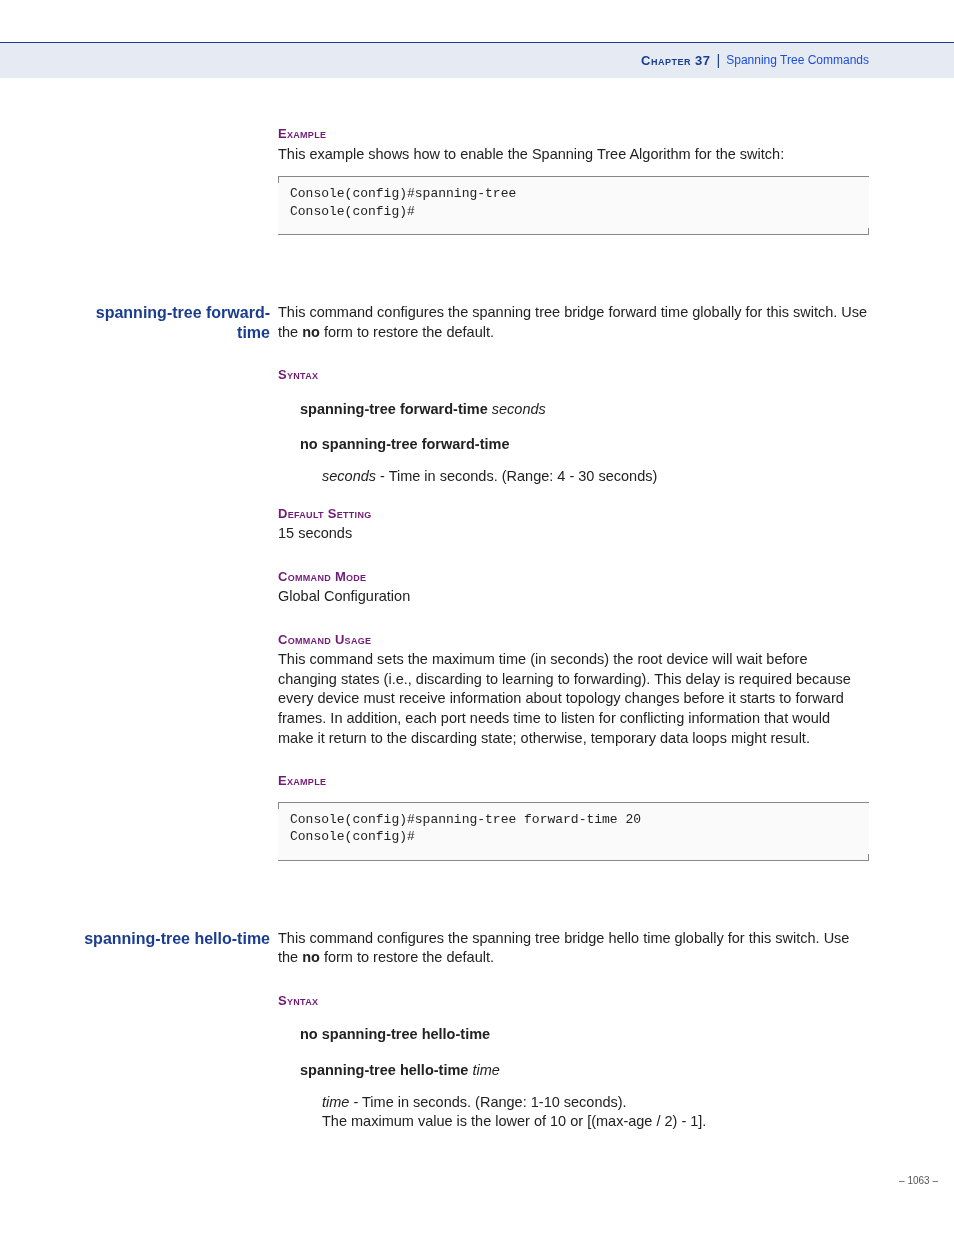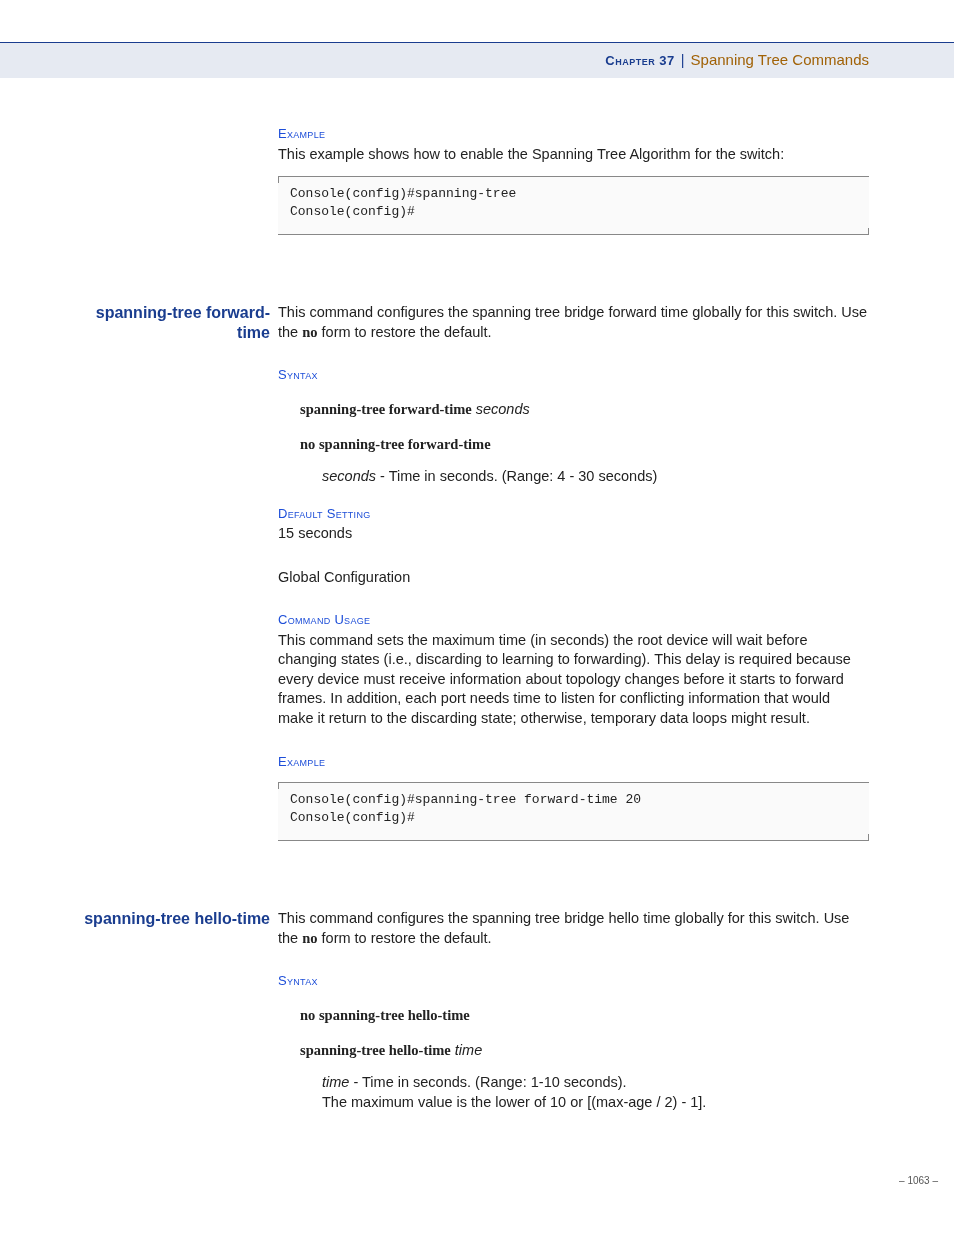"Spanning Tree Commands" .header-band .title { color: #a16207 -> #1d4ed8; font-size: 15px -> 12px }
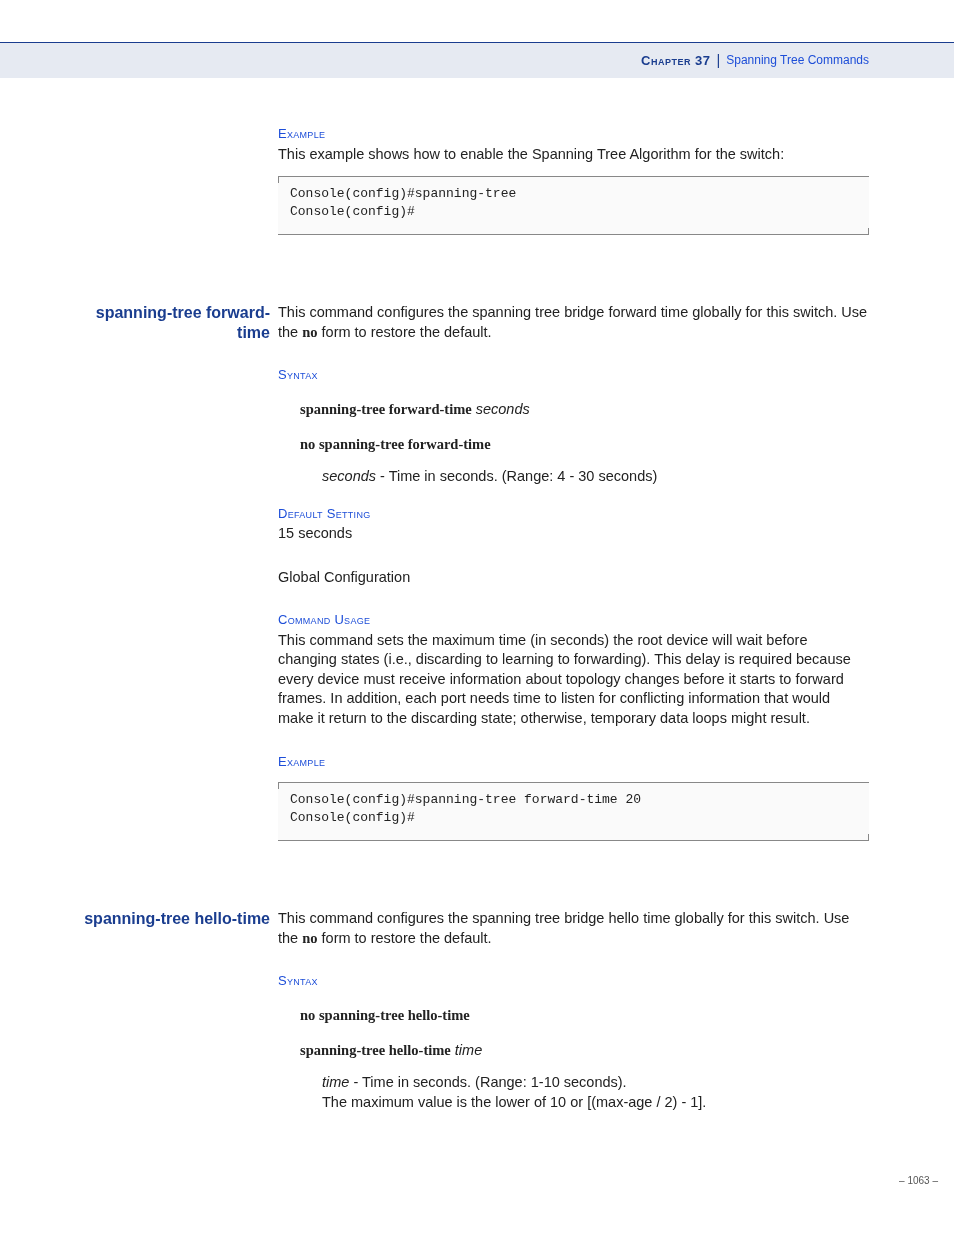"Example" .section-label { color: #1d4ed8 -> #701a75; font-weight: normal -> bold }
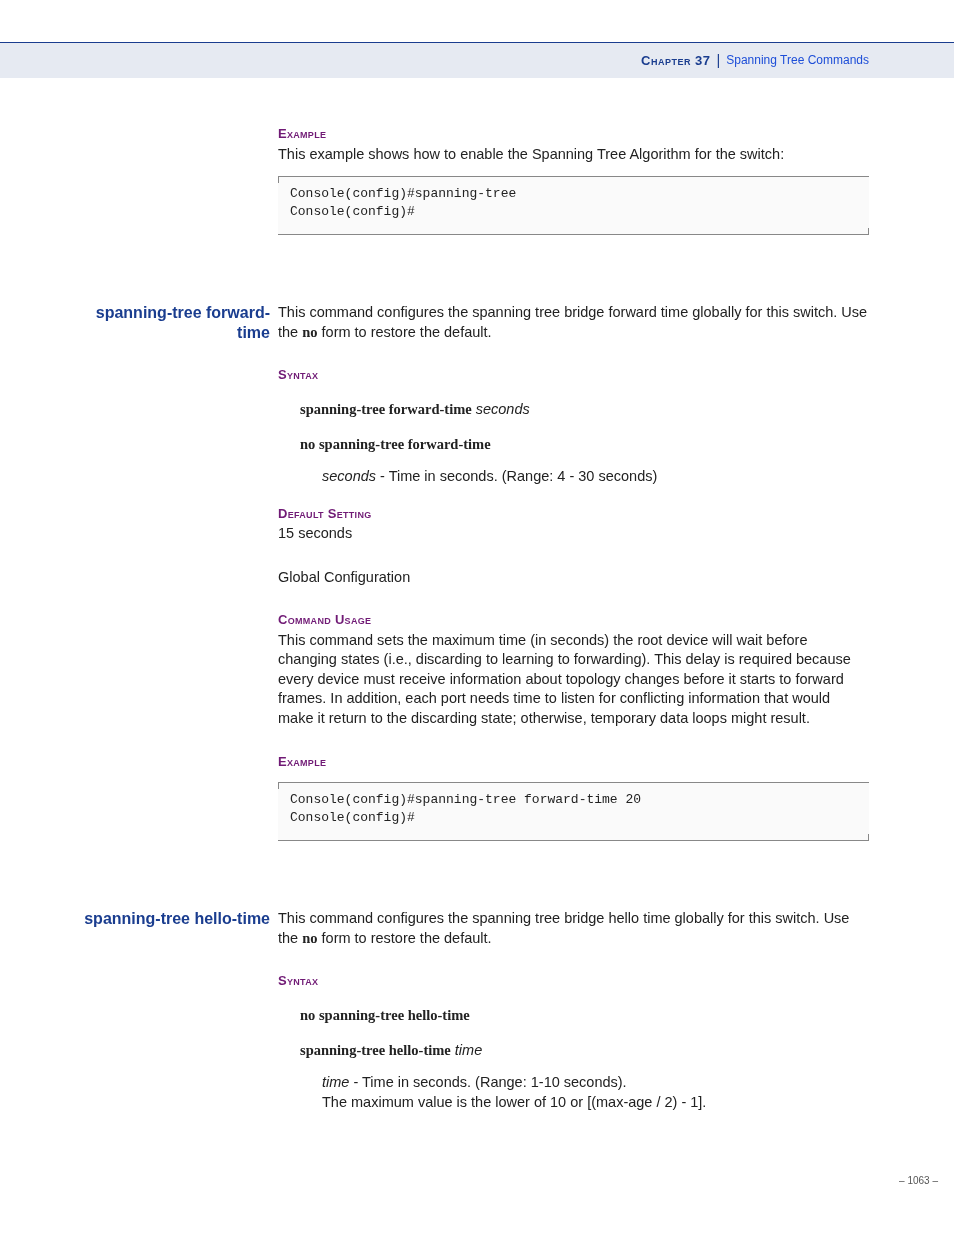"no" b { font-family: Liberation Serif, serif -> none }
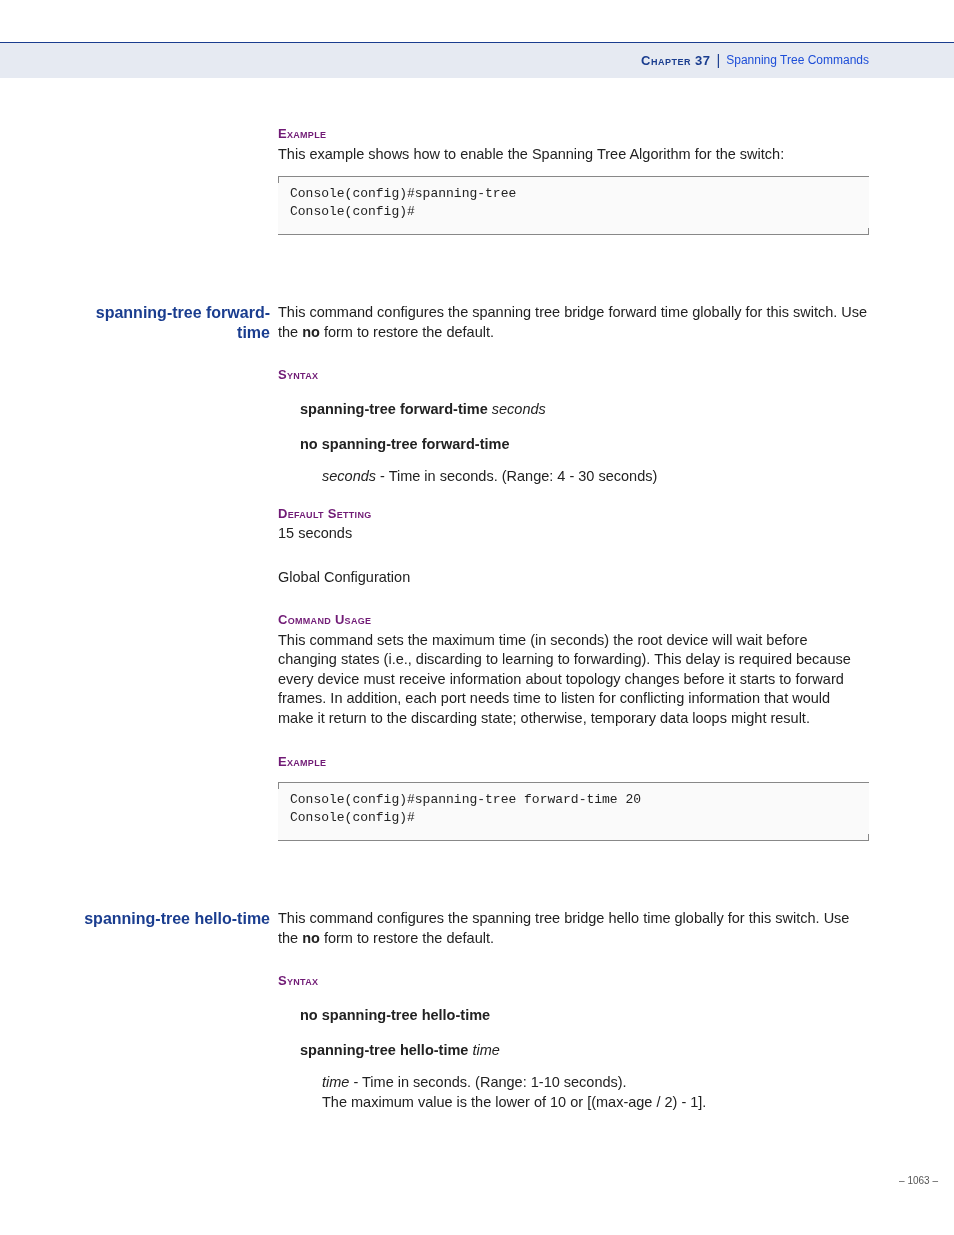"Command Mode" div.section-label { html: none -> <div>Command Mode</div> }
